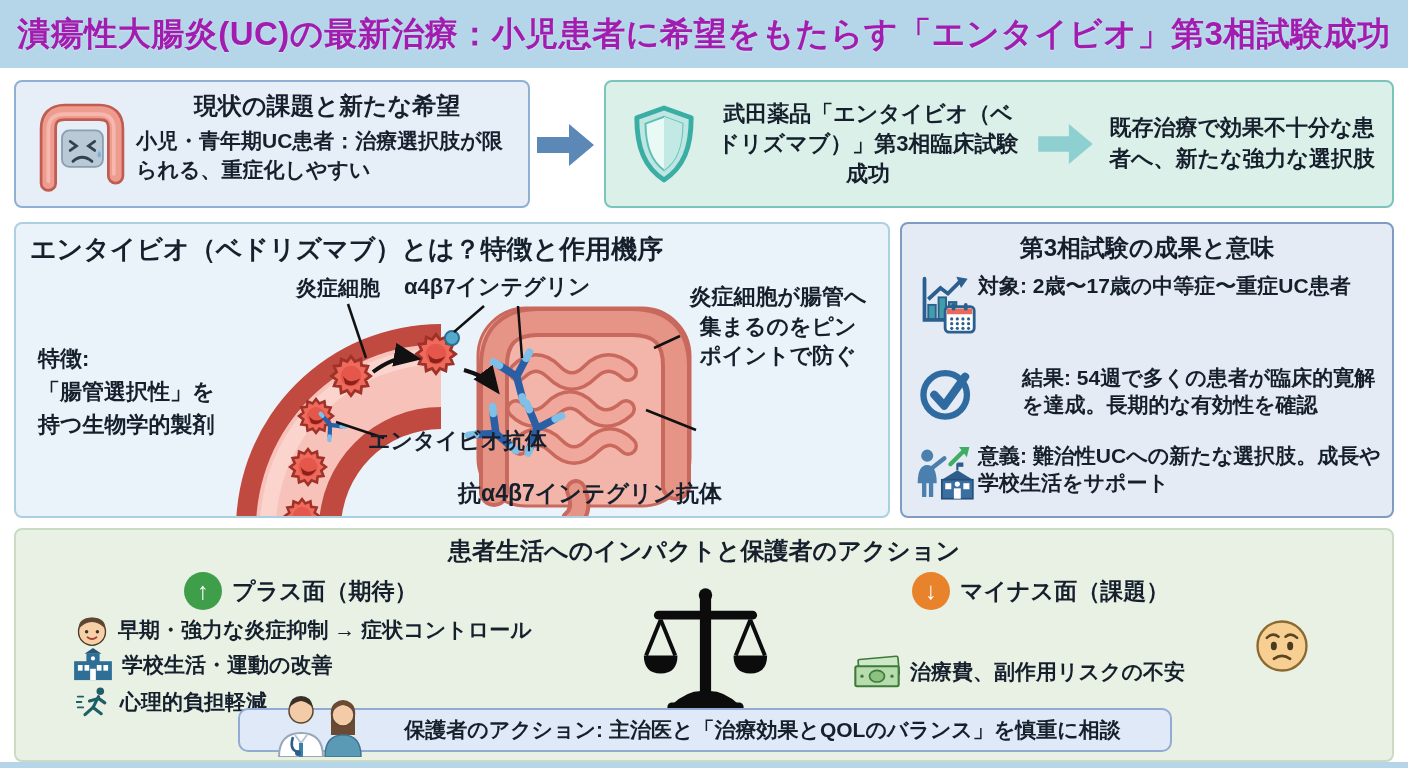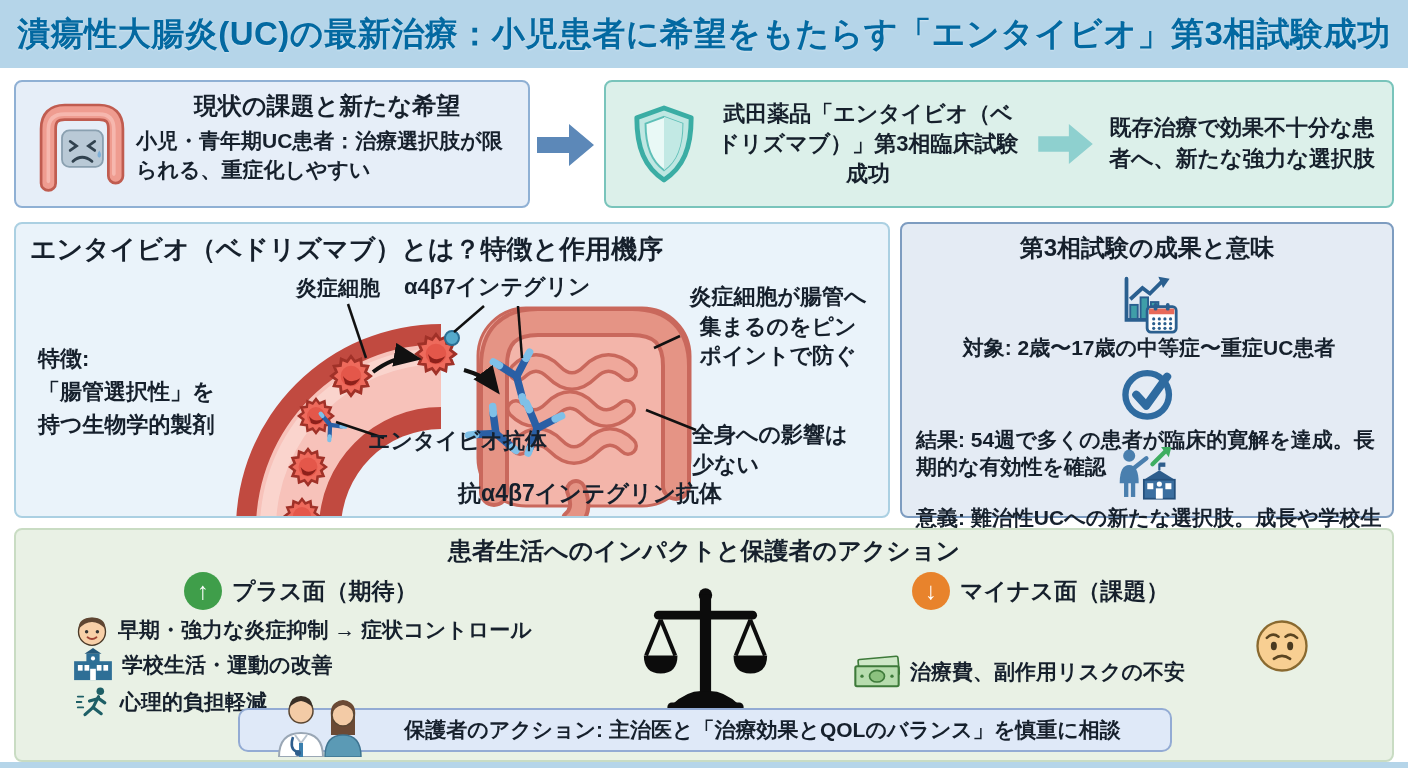"潰瘍性大腸炎(UC)の最新治療：小児患者に希望をもたらす「エンタイビオ」第3相試" #header .title { color: #0369a1 -> #a21caf }
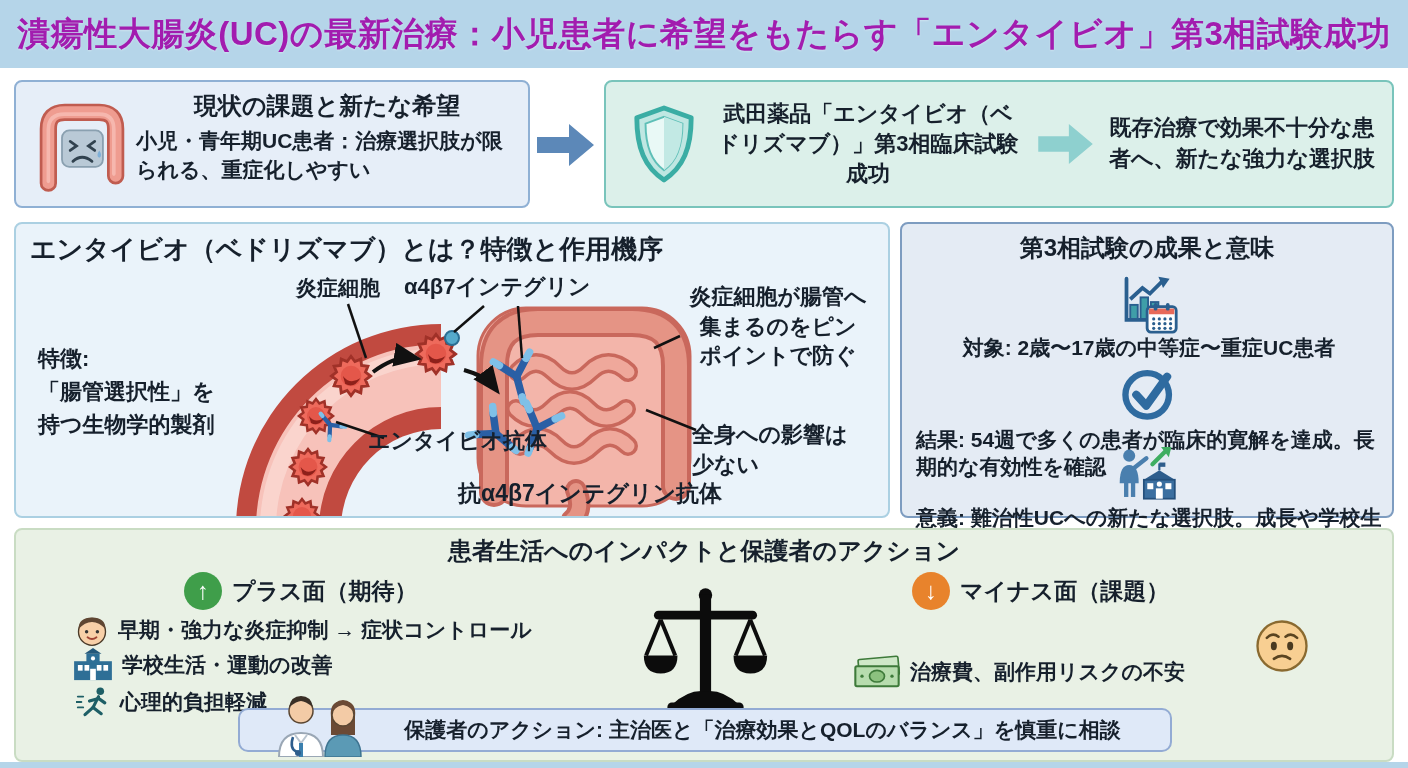"対象: 2歳〜17歳の中等症〜重症UC患者" .result-item { align-items: center -> none; flex-direction: column -> none }
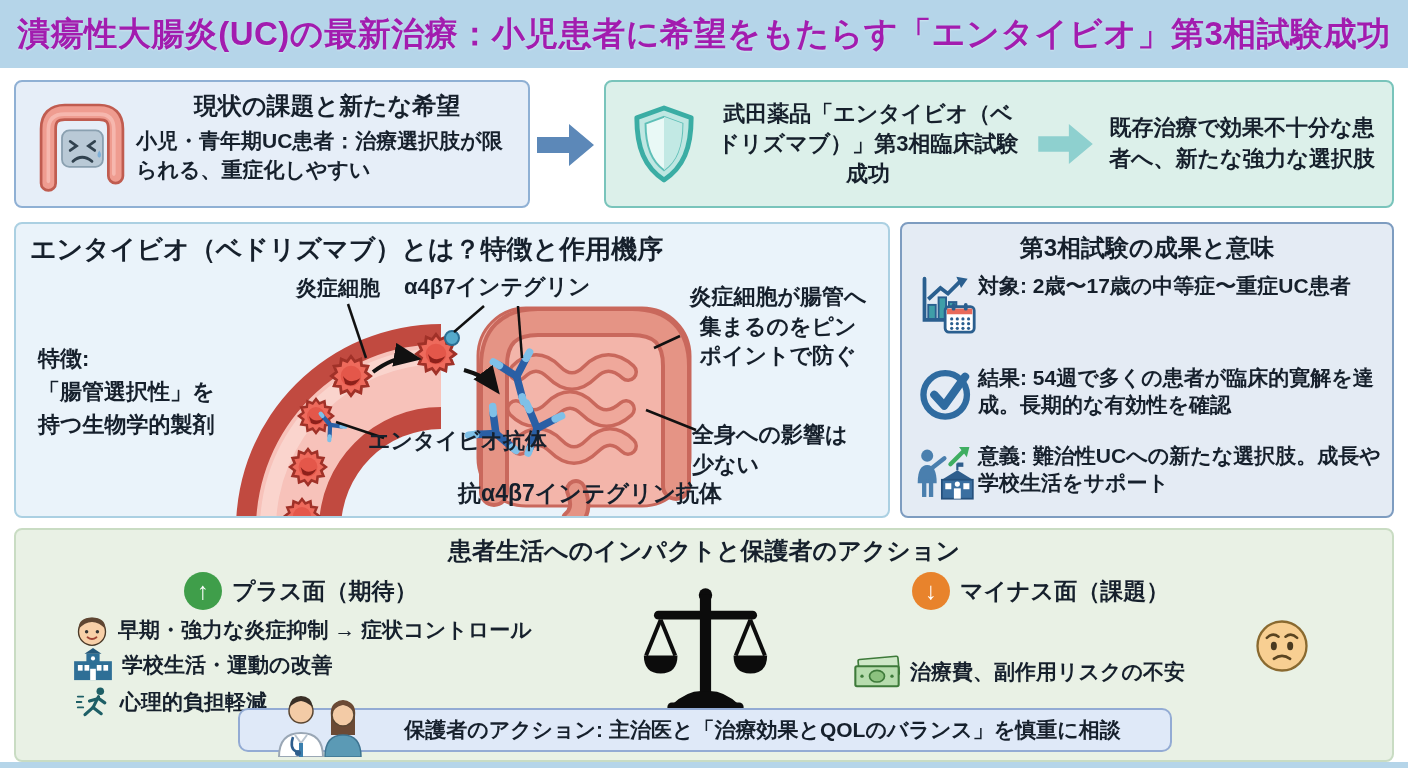"結果: 54週で多くの患者が臨床的寛解を達成。長期的な有効性を確認" #result-1 { gap: none -> 44px }
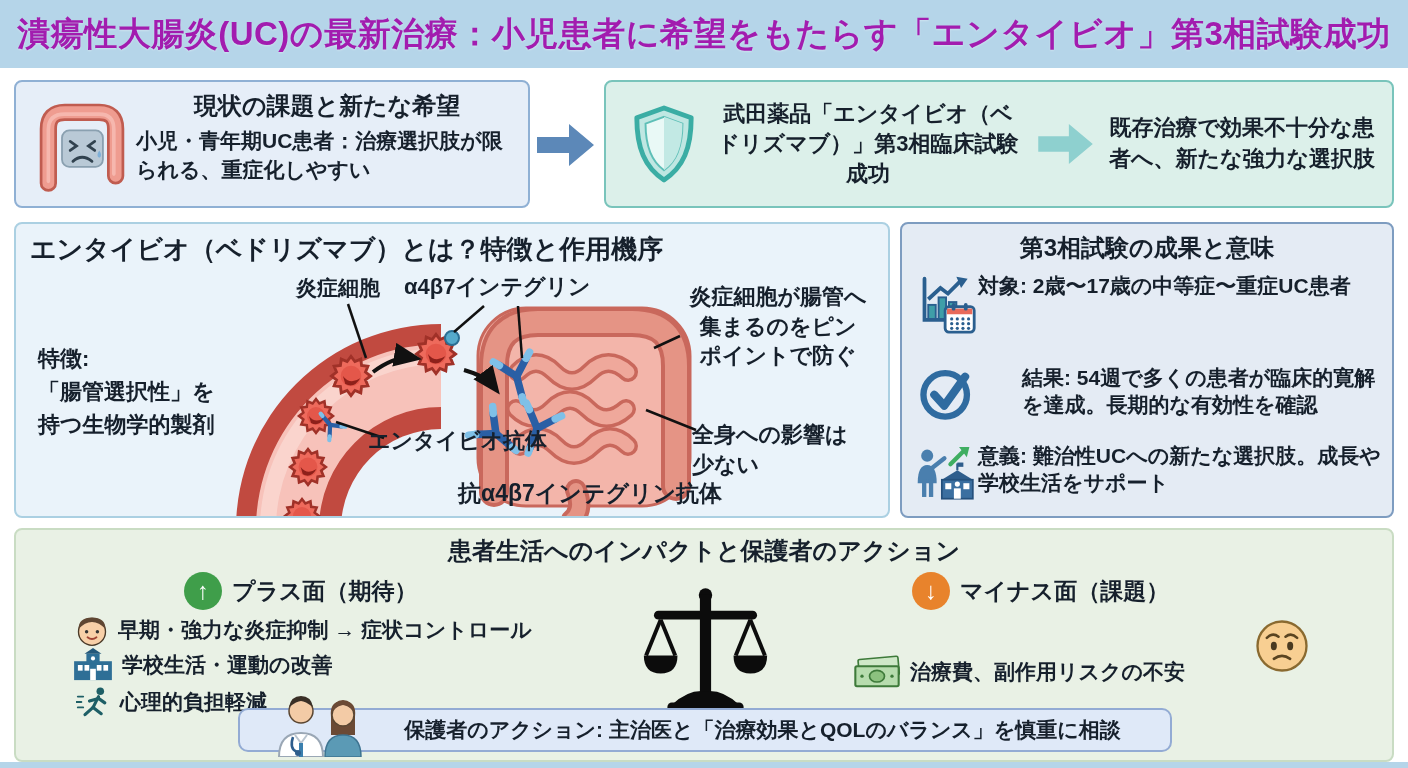"全身への影響は" div.mlabel { html: <div>全身への影響は 少ない</div> -> none }
